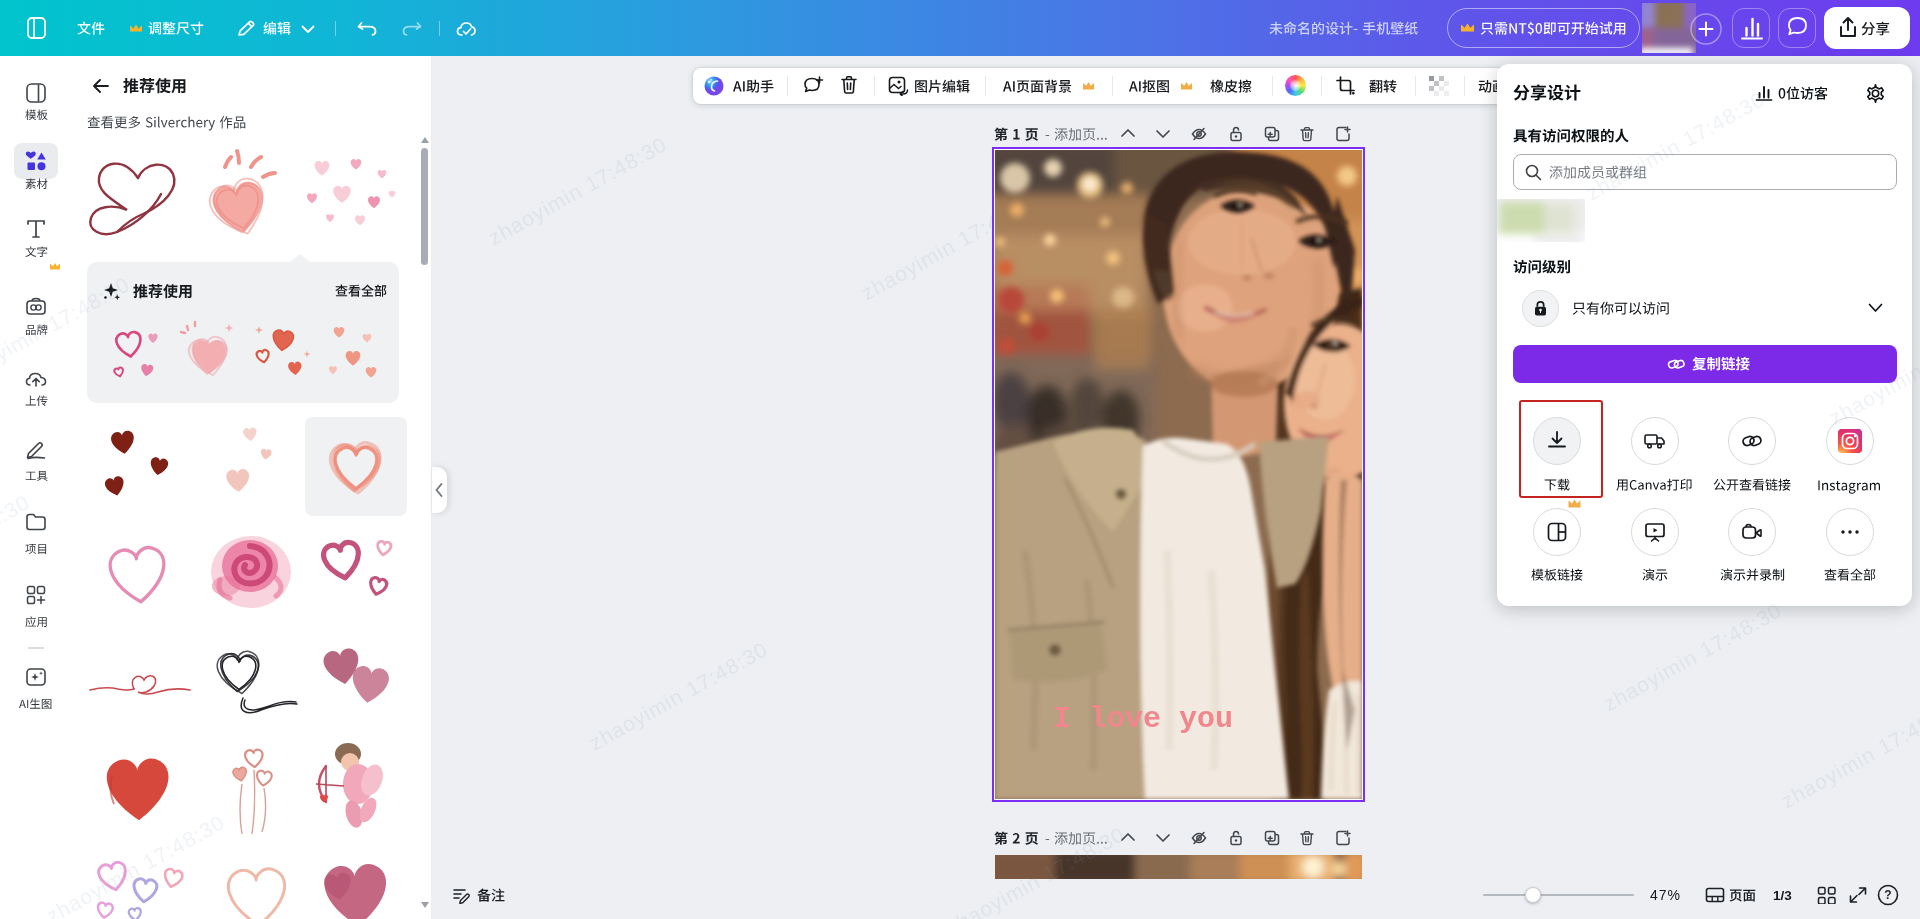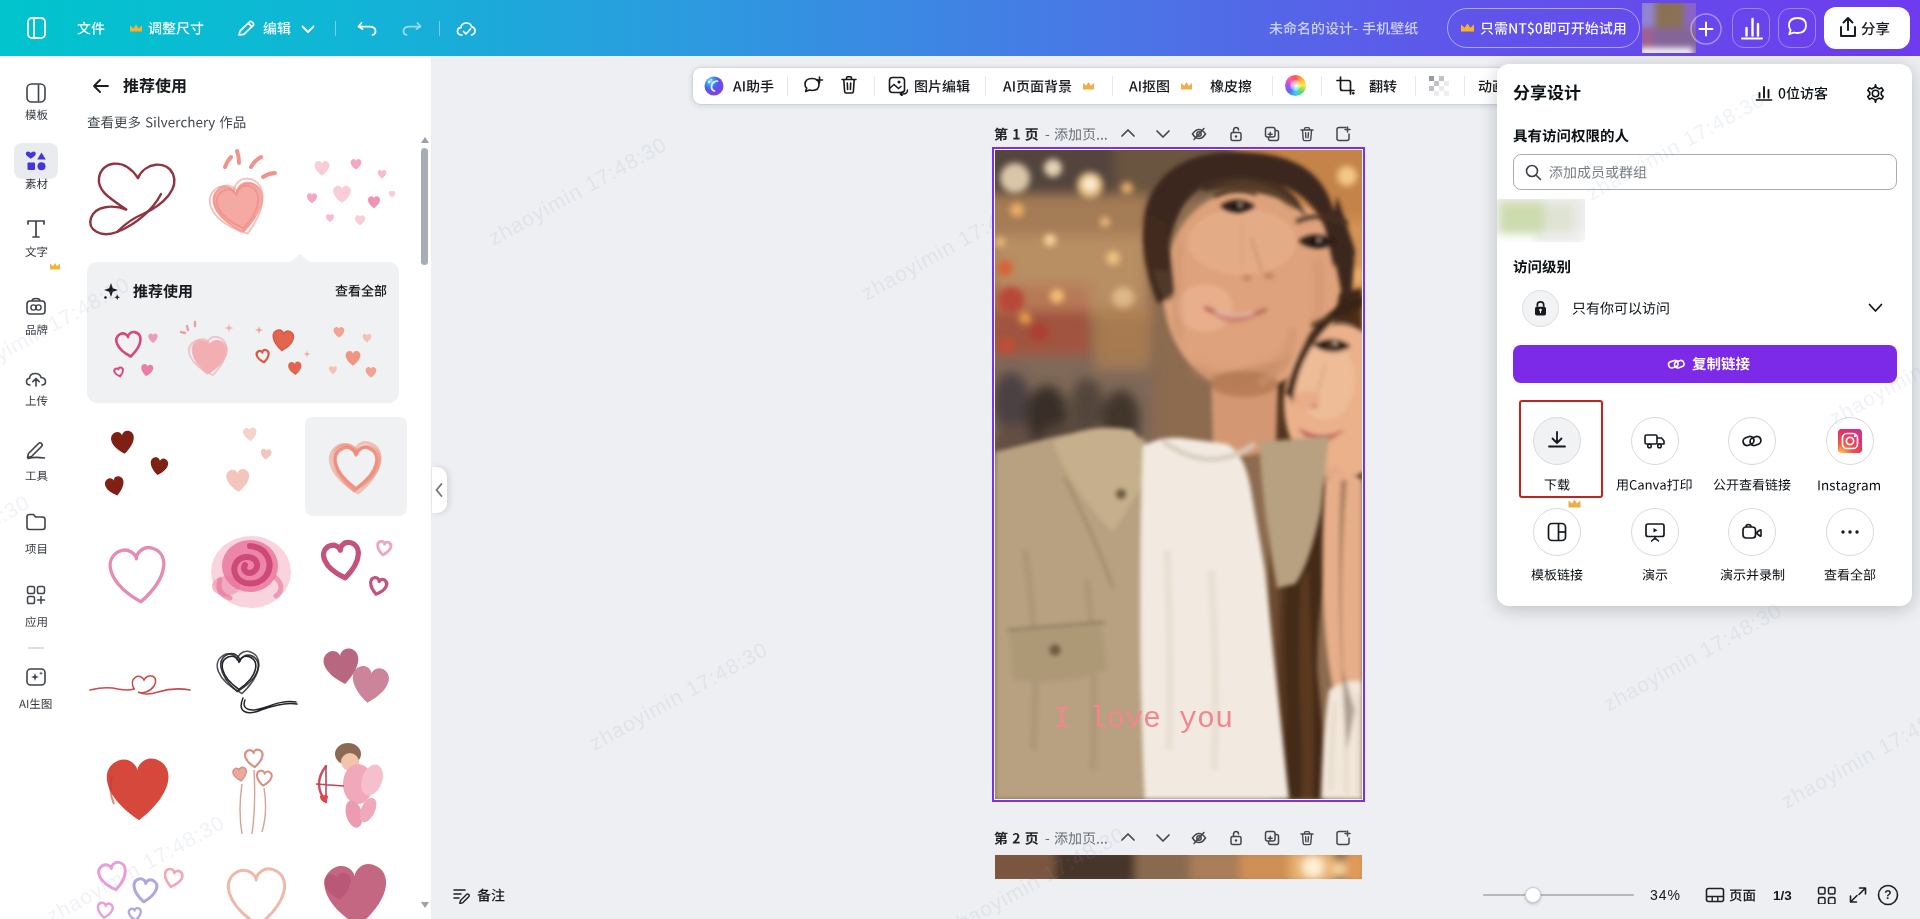"I love you" div.abs { font-weight: normal -> bold }
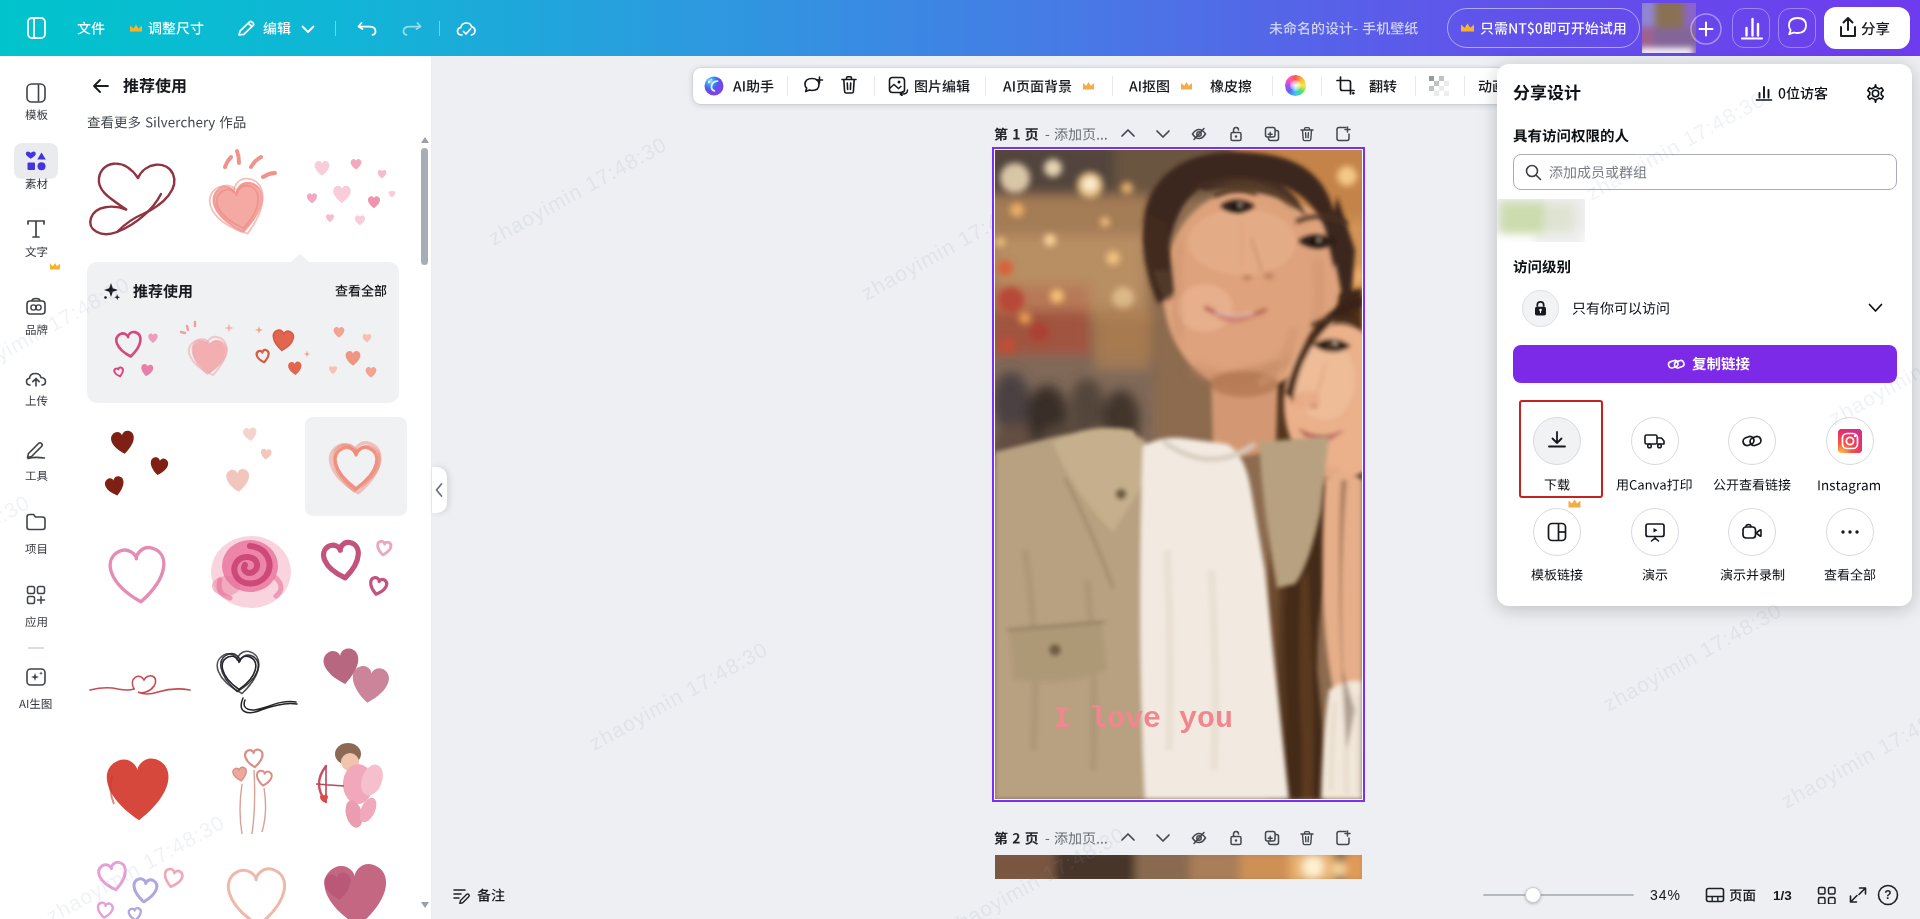"34%" div.abs { text: 34% -> 47% }
